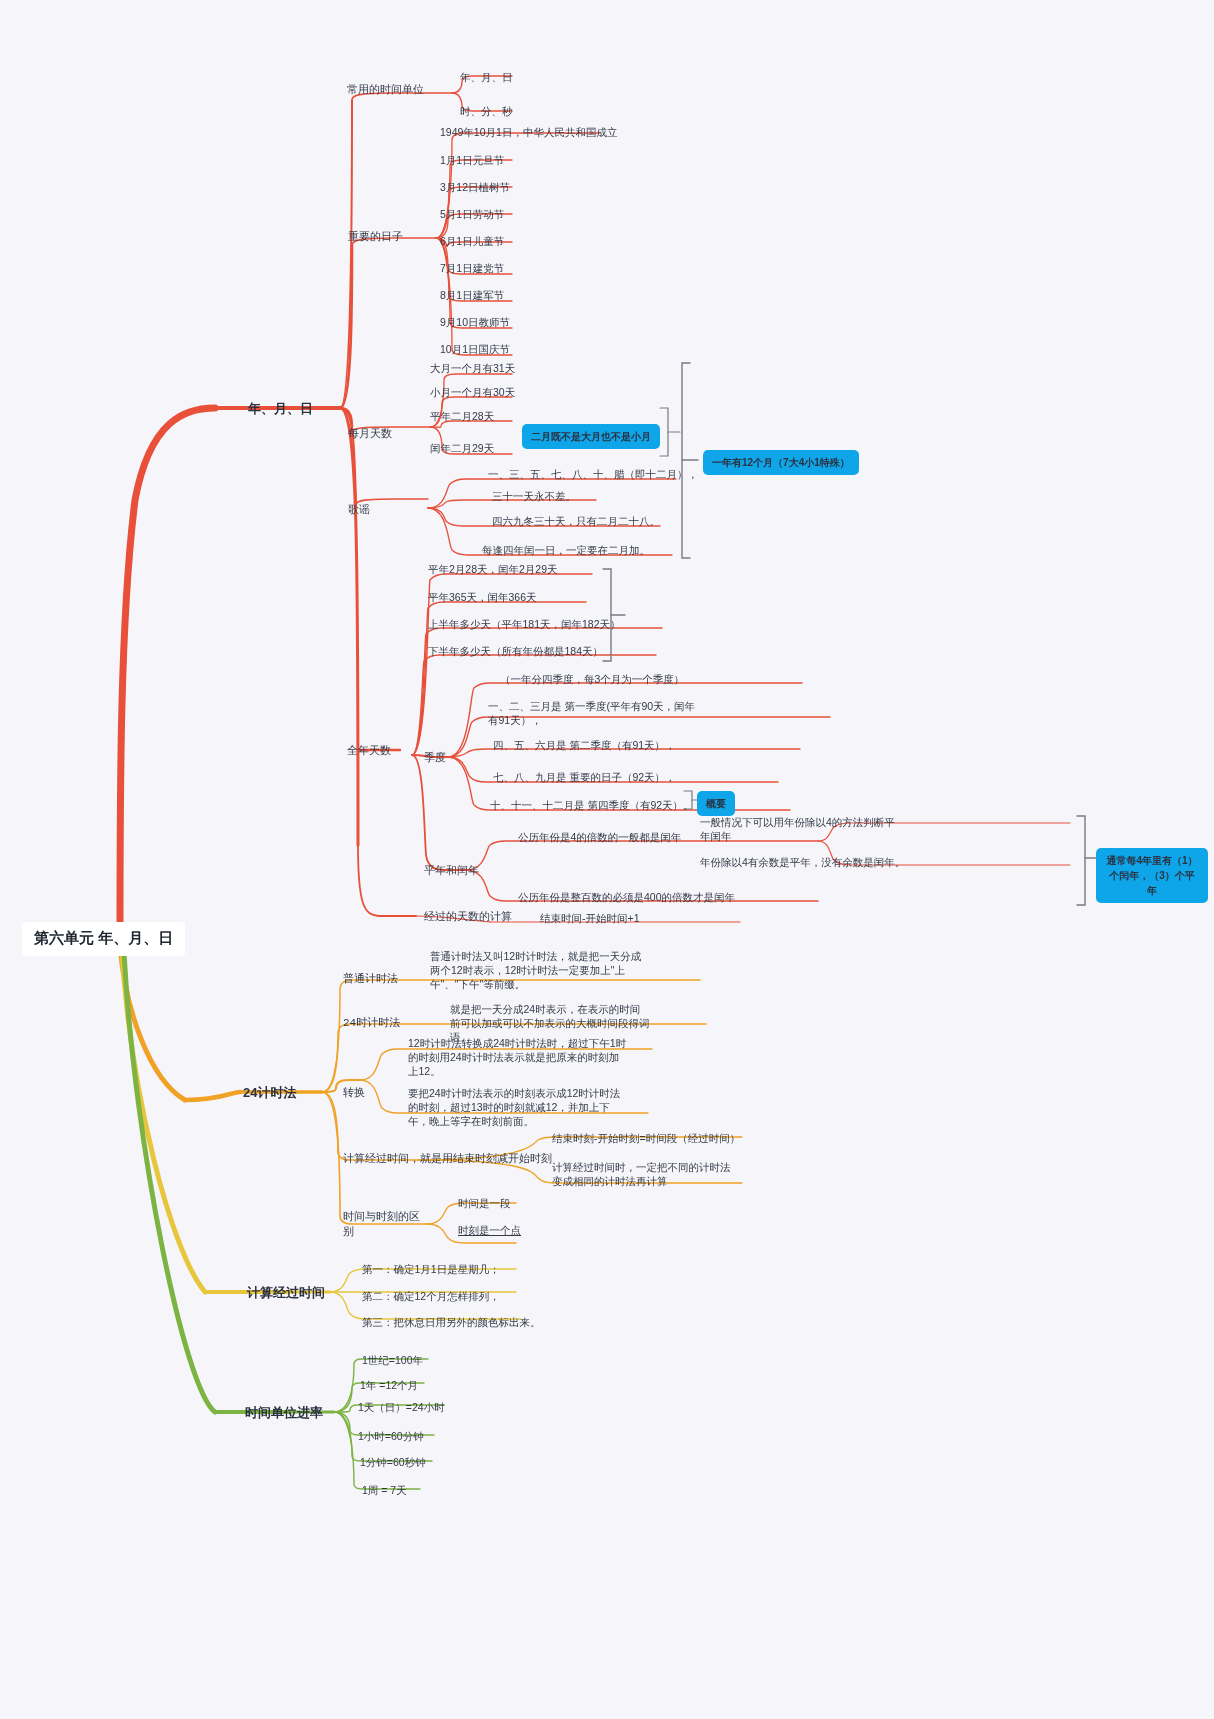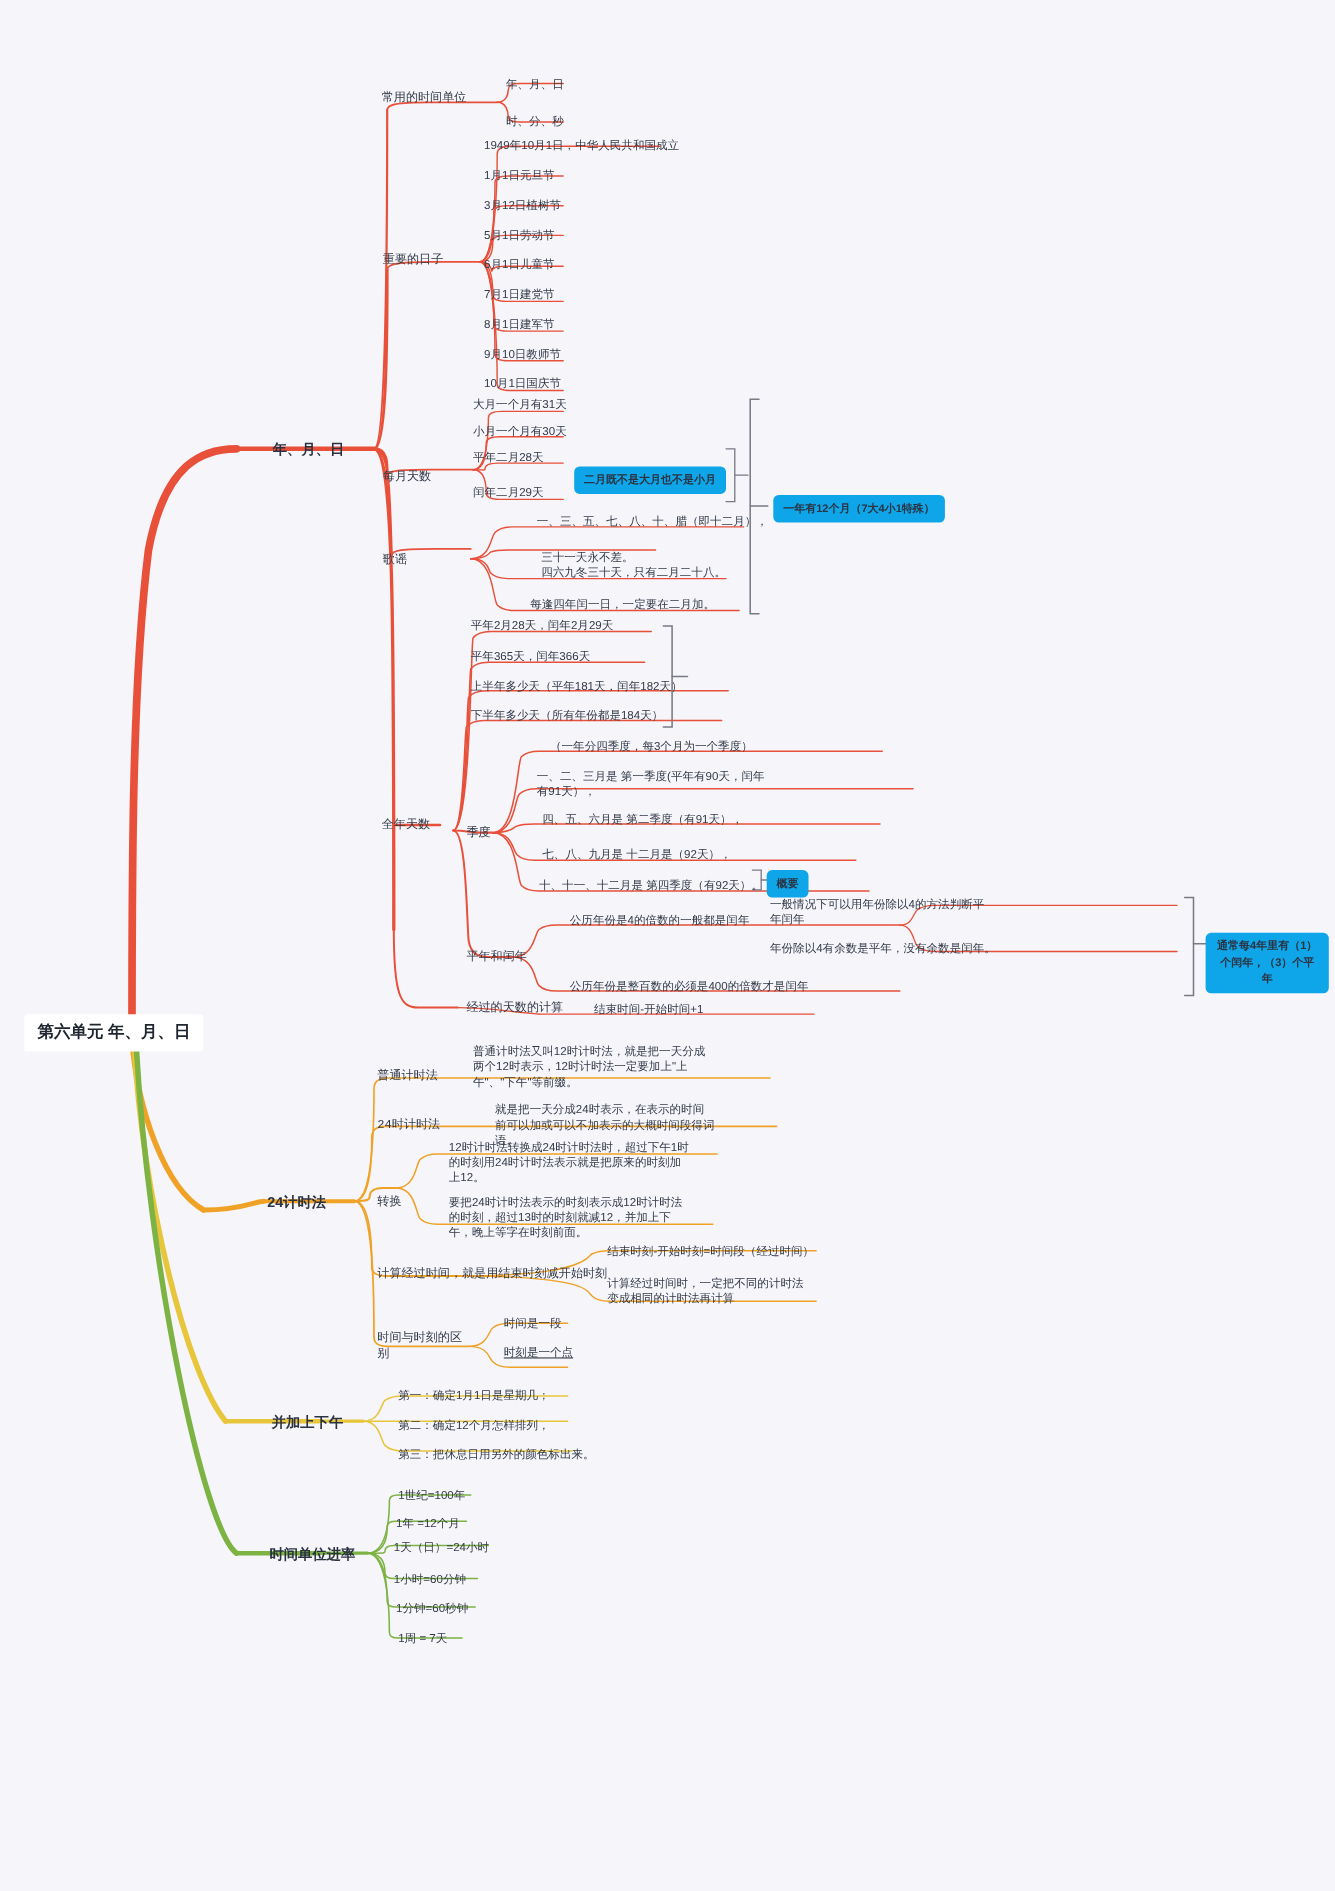"三十一天永不差。" div.node { margin-top: 11px -> none }
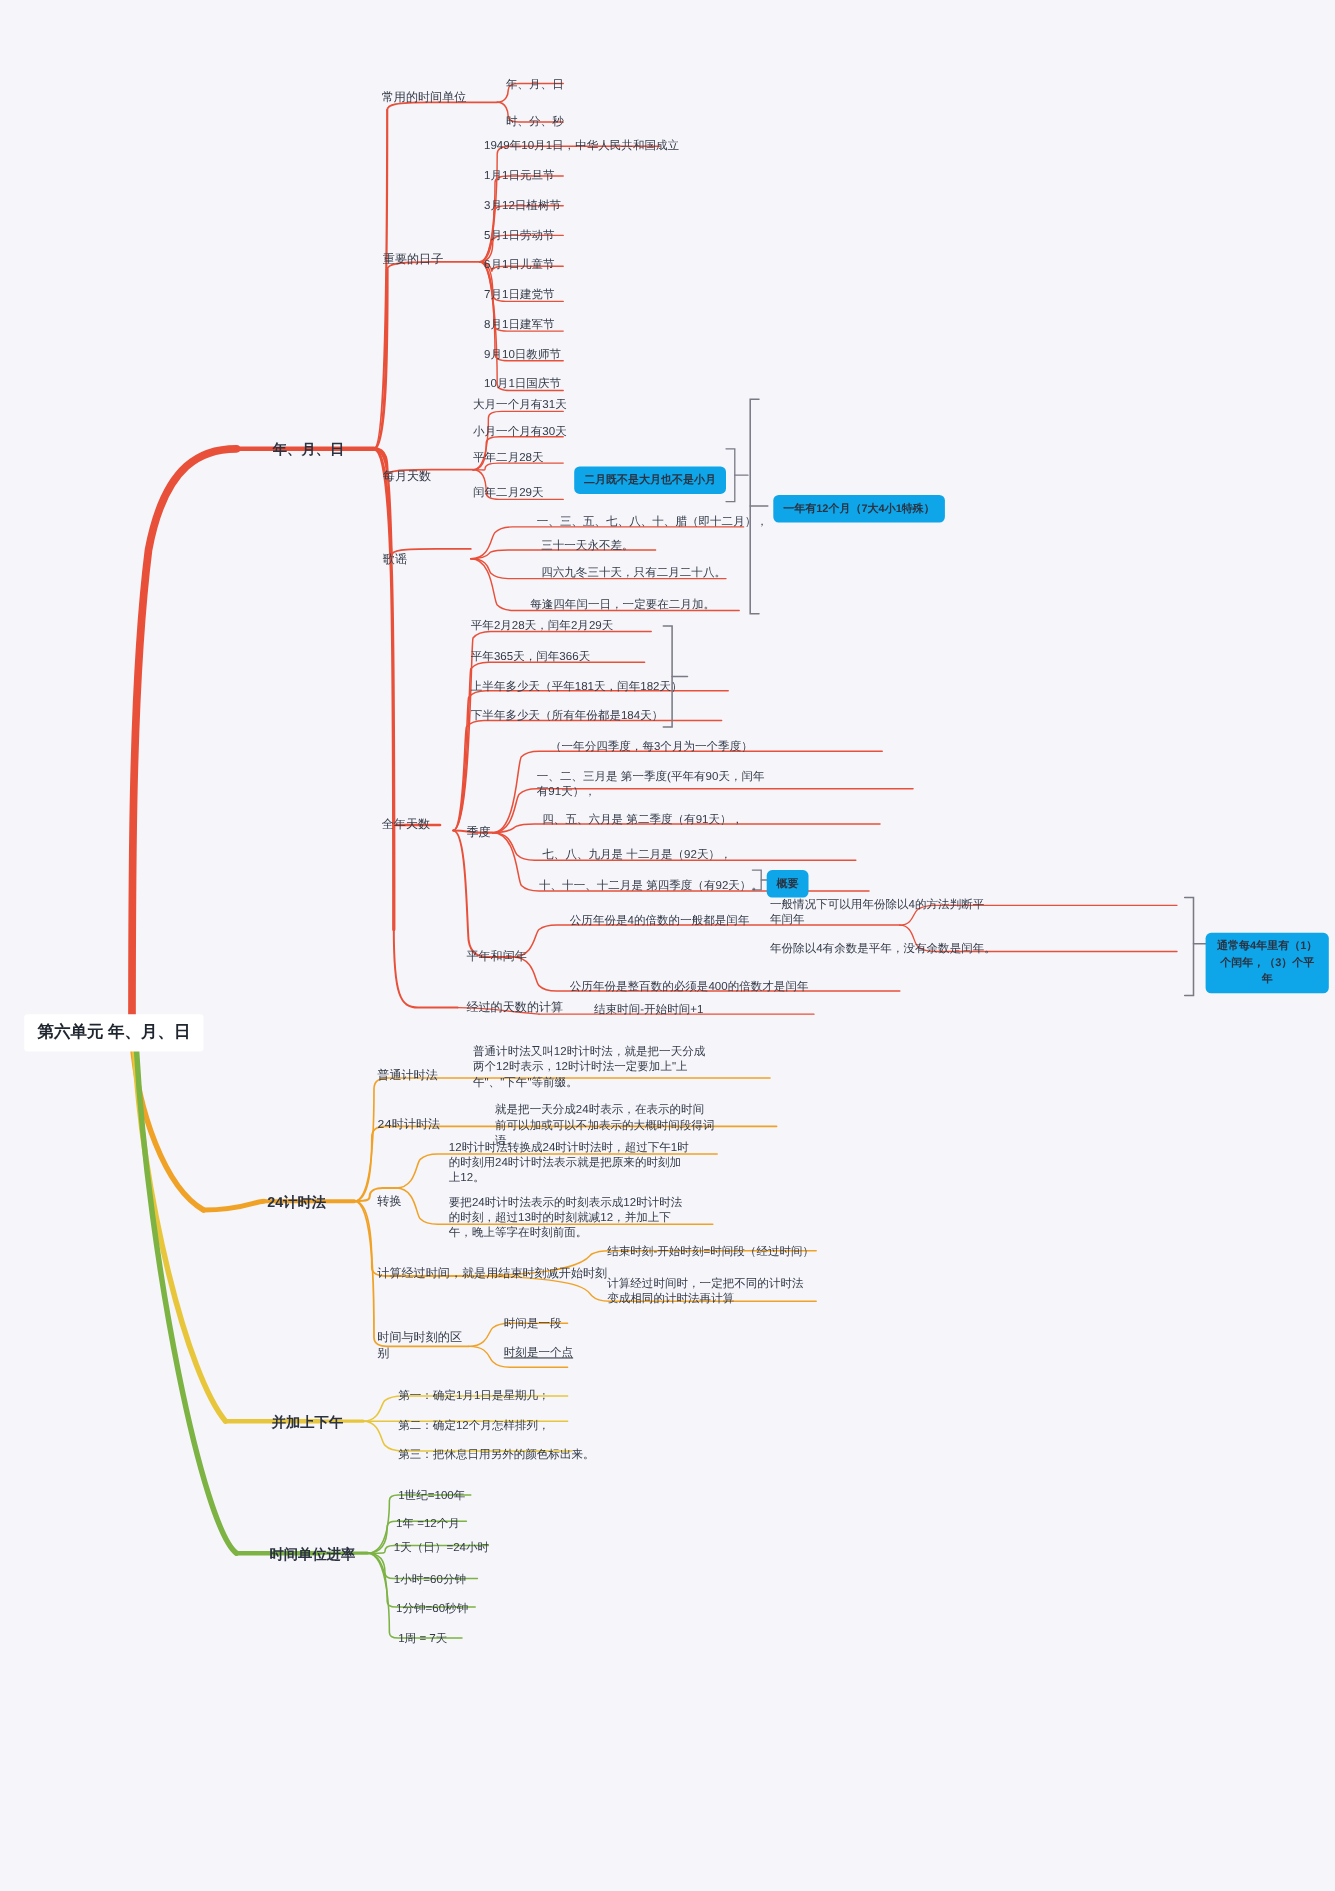"七、八、九月是 十二月是（92天），" div.node { text: 十二月是 -> 重要的日子 }
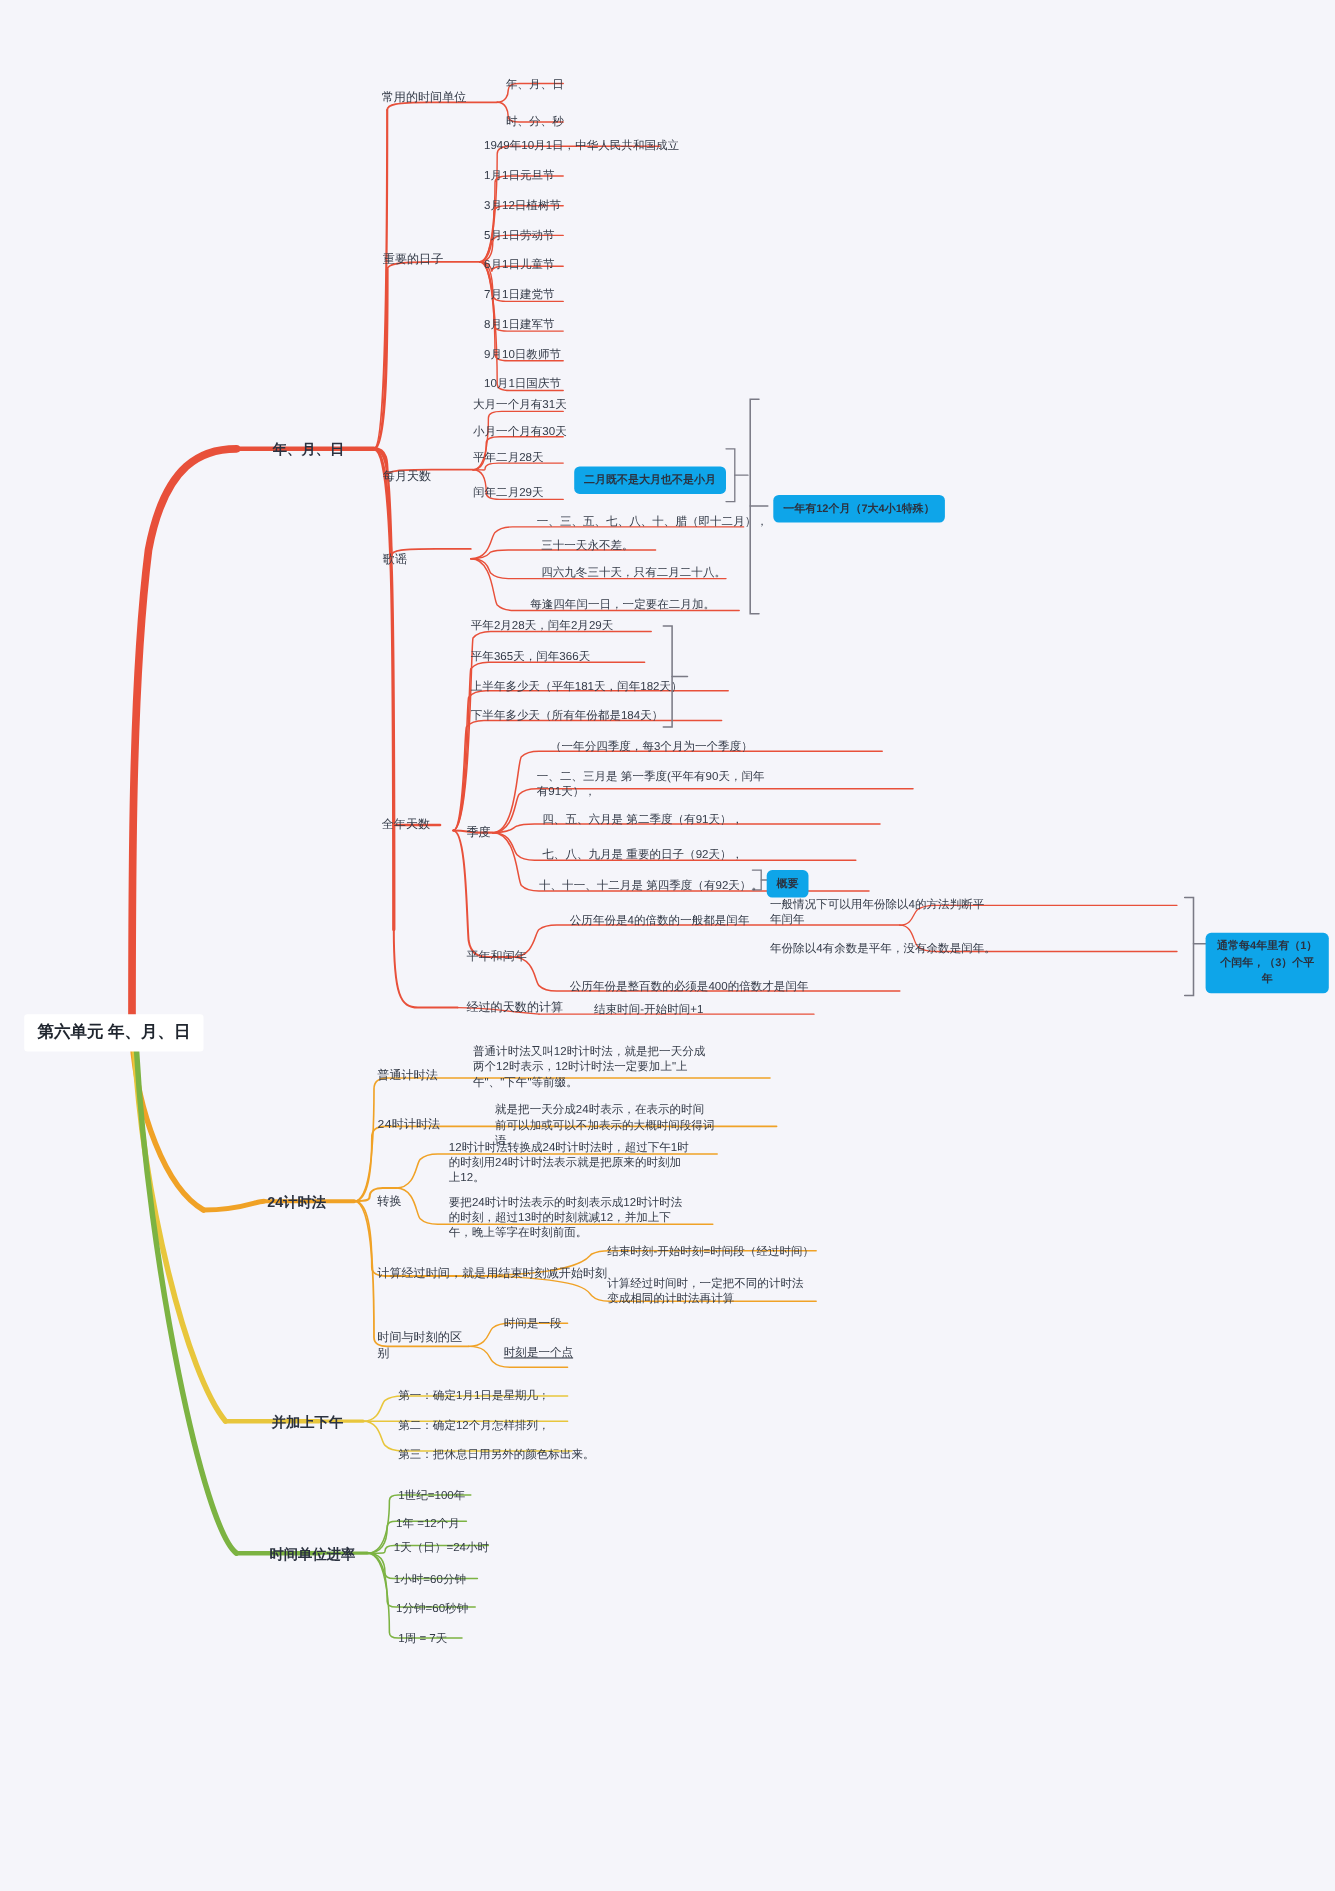"并加上下午" div.node { text: 并加上下午 -> 计算经过时间 }
